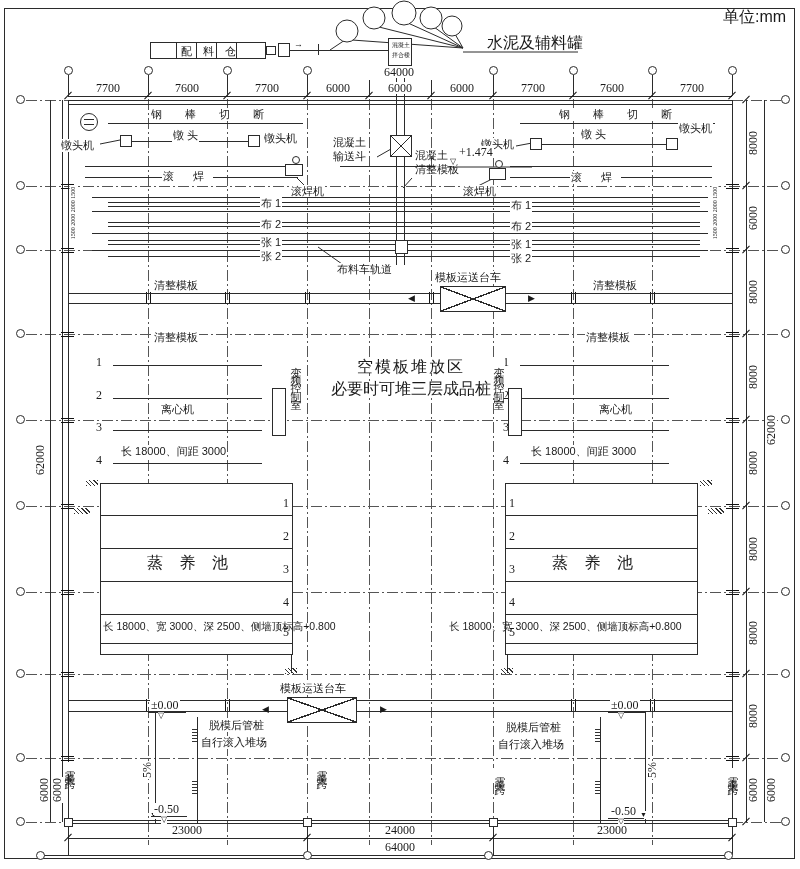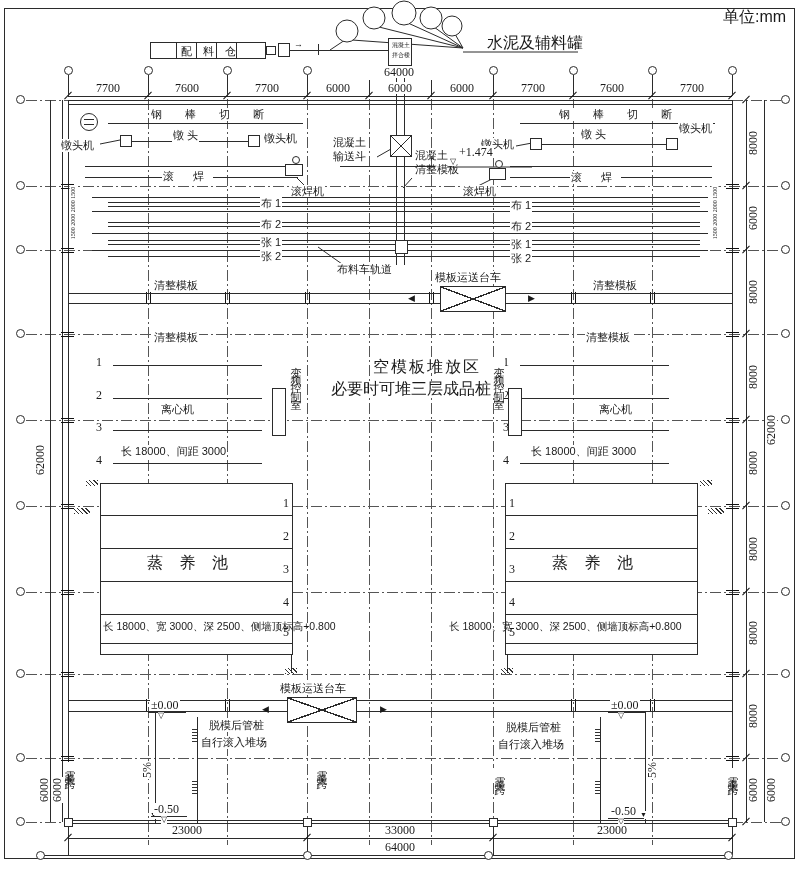"空模板堆放区" div.lbl { left: 372px -> 356px }
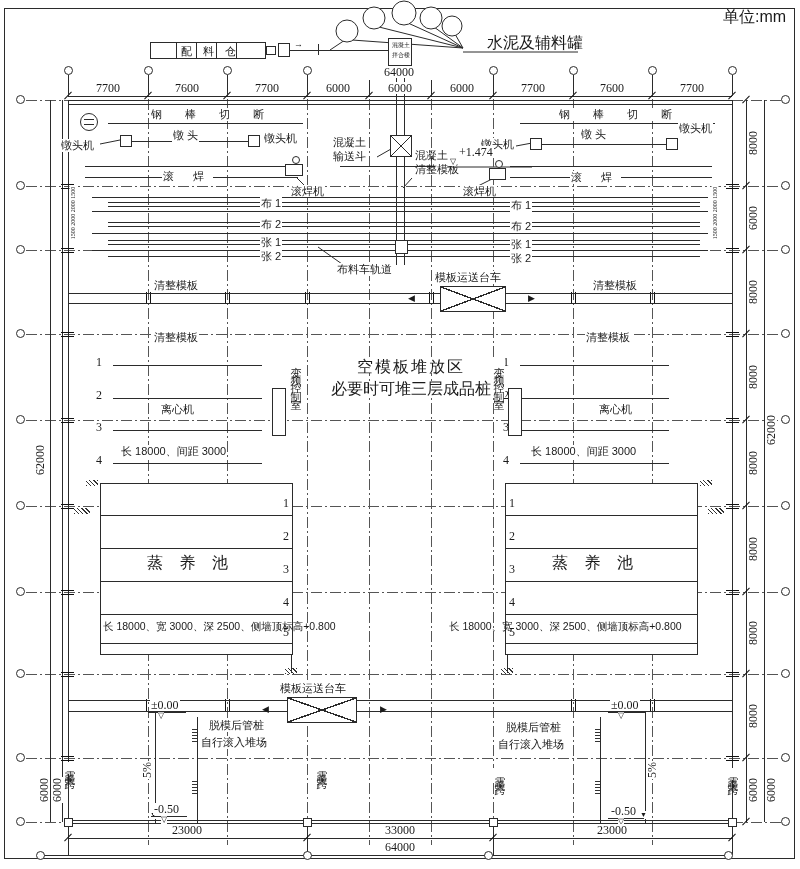"33000" div.dim { text: 33000 -> 24000 }
